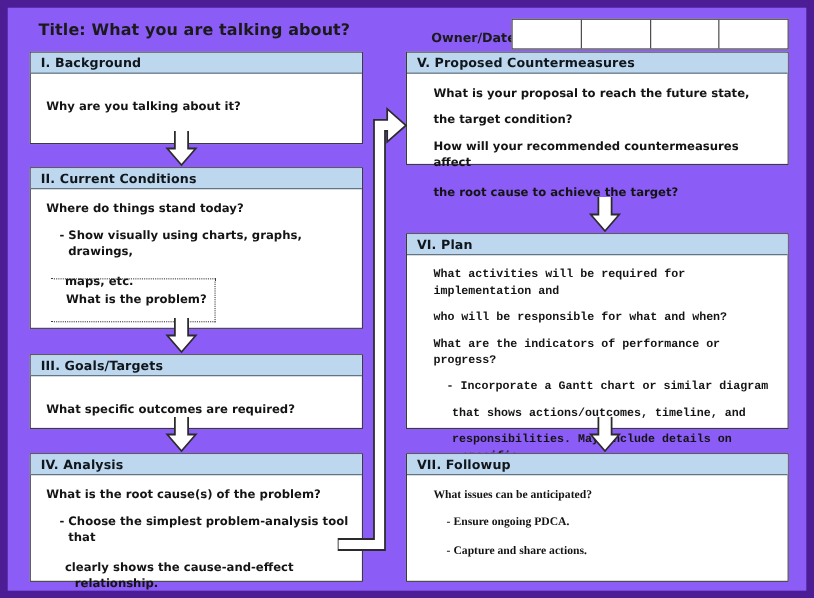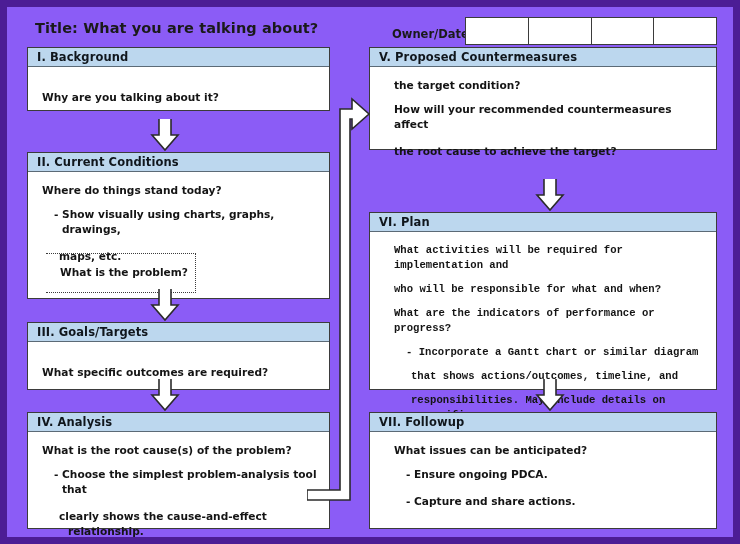"I. Background" div.sec { height: 64px -> 84px }
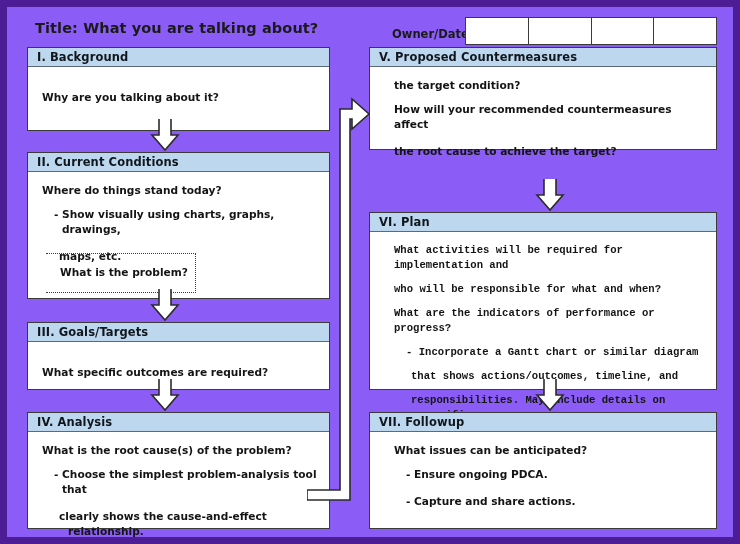"What is your proposal to" p.tight { html: none -> <p>What is your proposal to reach the future state,</p> }
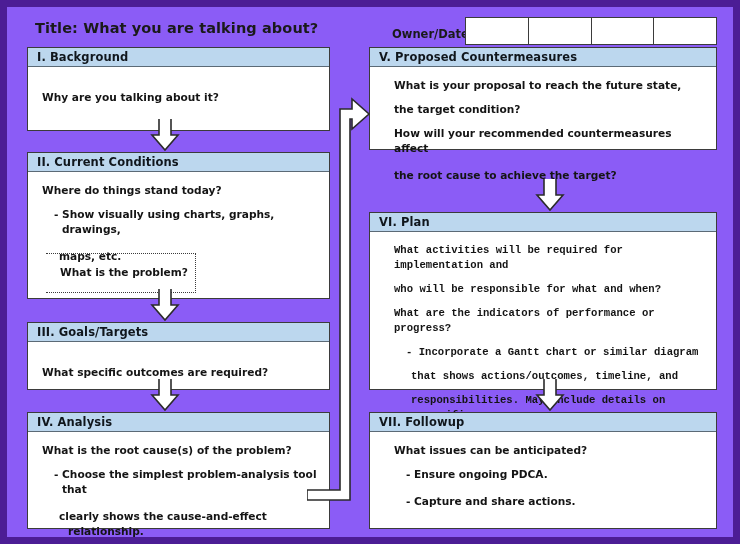"What issues can be anticipated?" div.sec-body { font-family: none -> Liberation Serif, serif }
